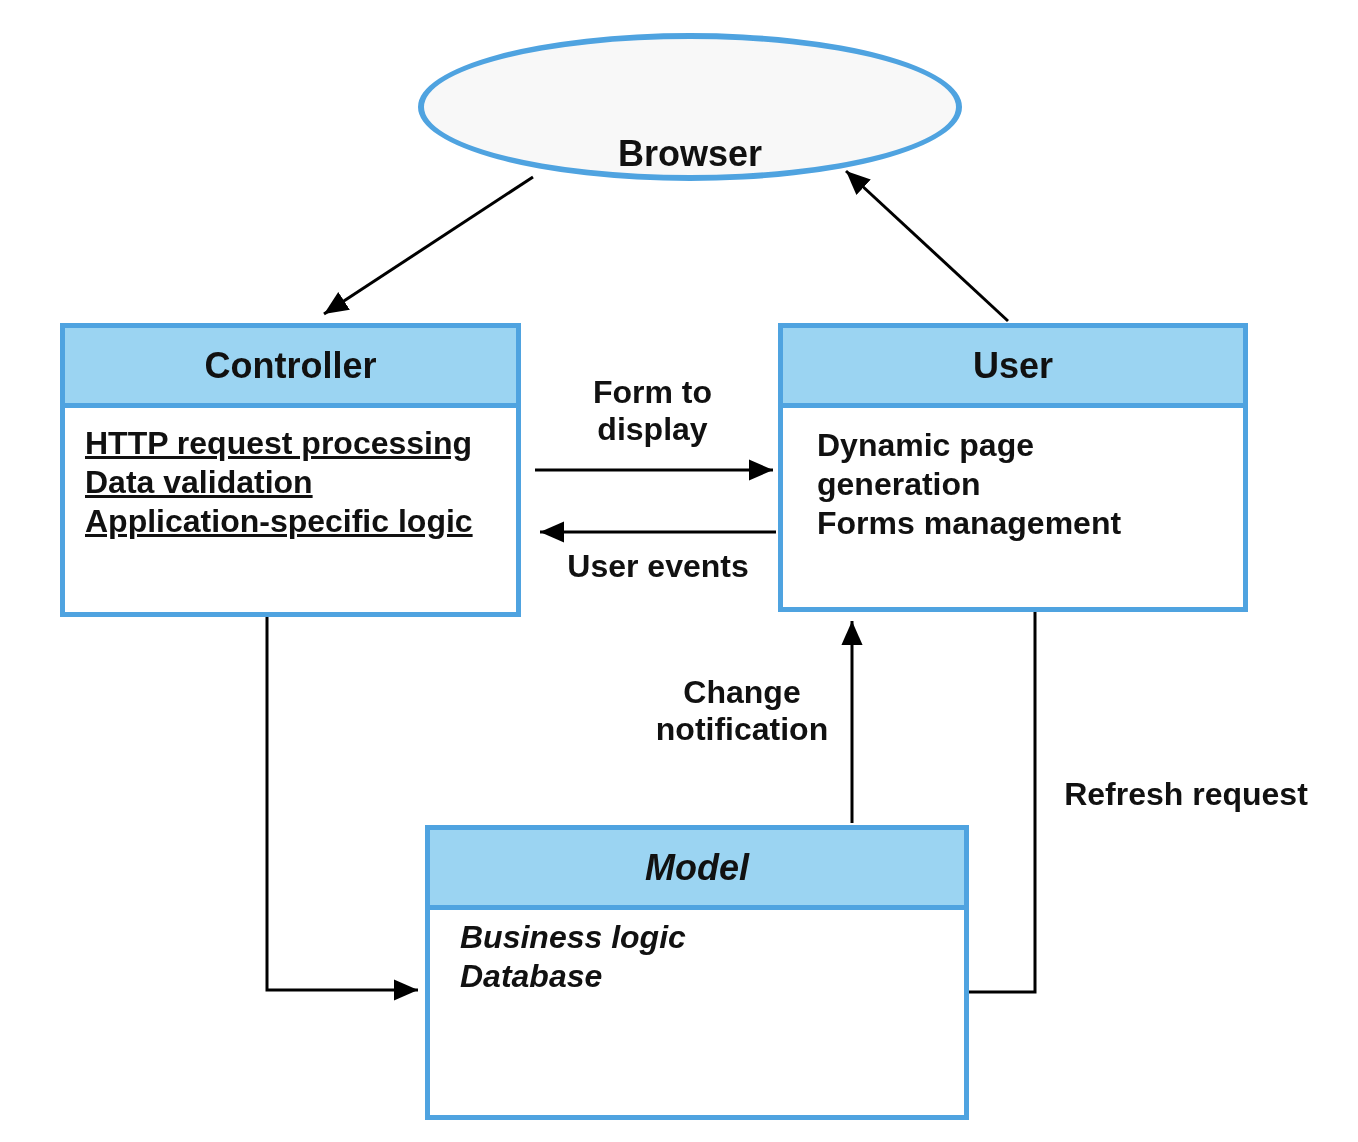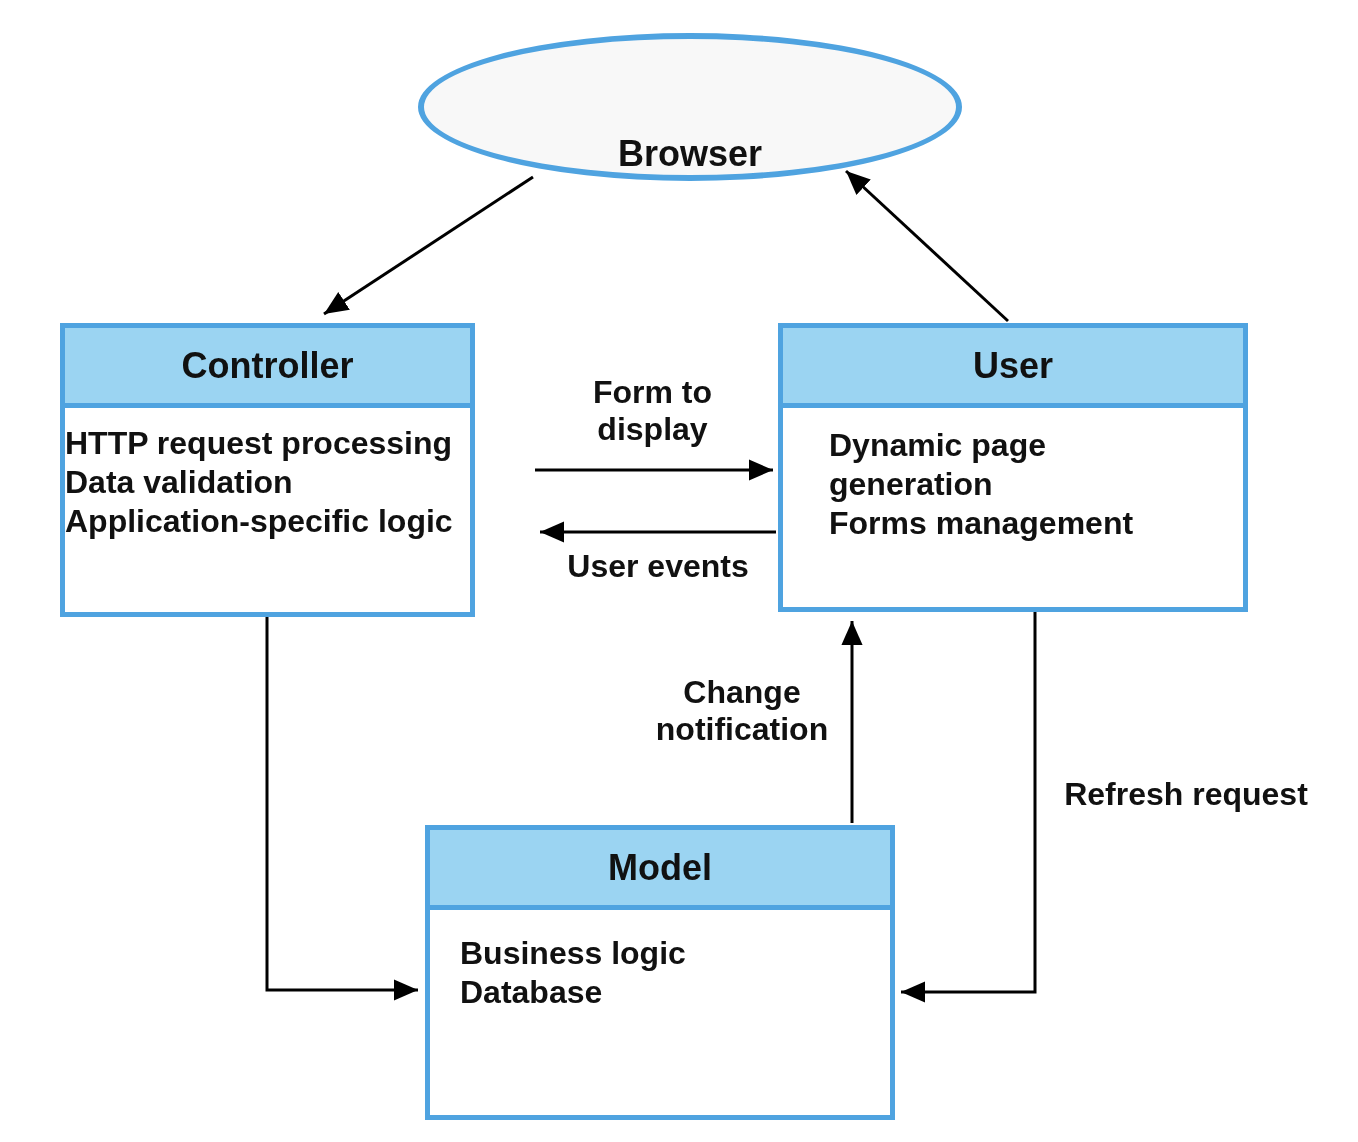"Controller" div.box { width: 415px -> 461px }
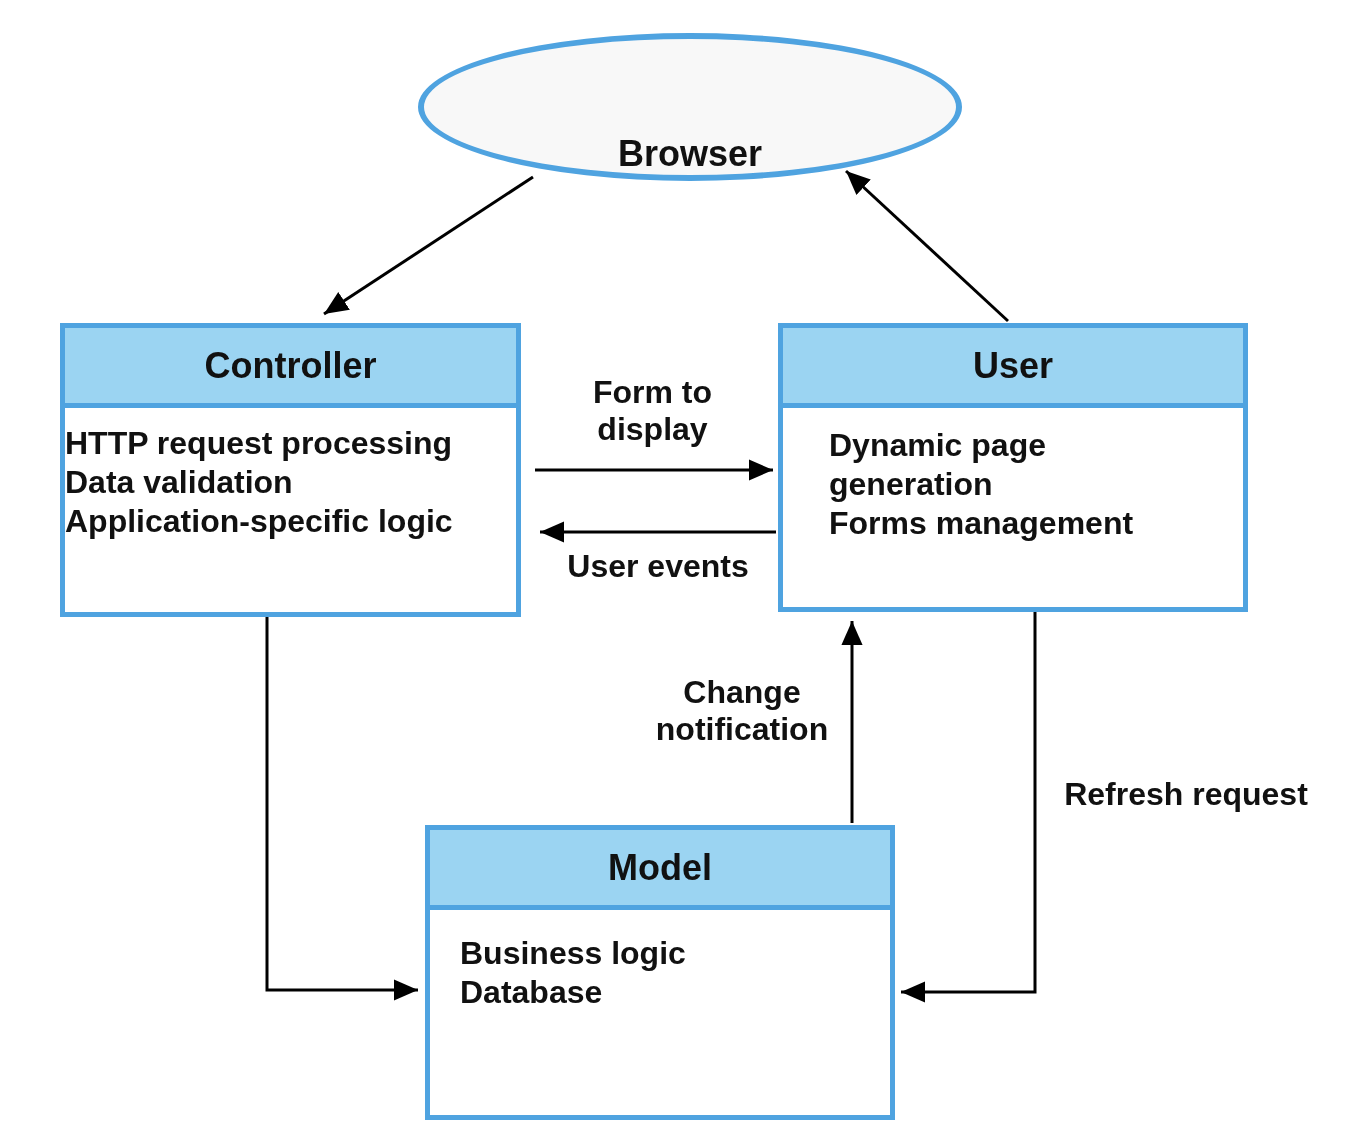"HTTP request processing" #controller .box-body { padding: 16px 10px 0 0 -> 16px 10px 0 20px; text-decoration: none -> underline }
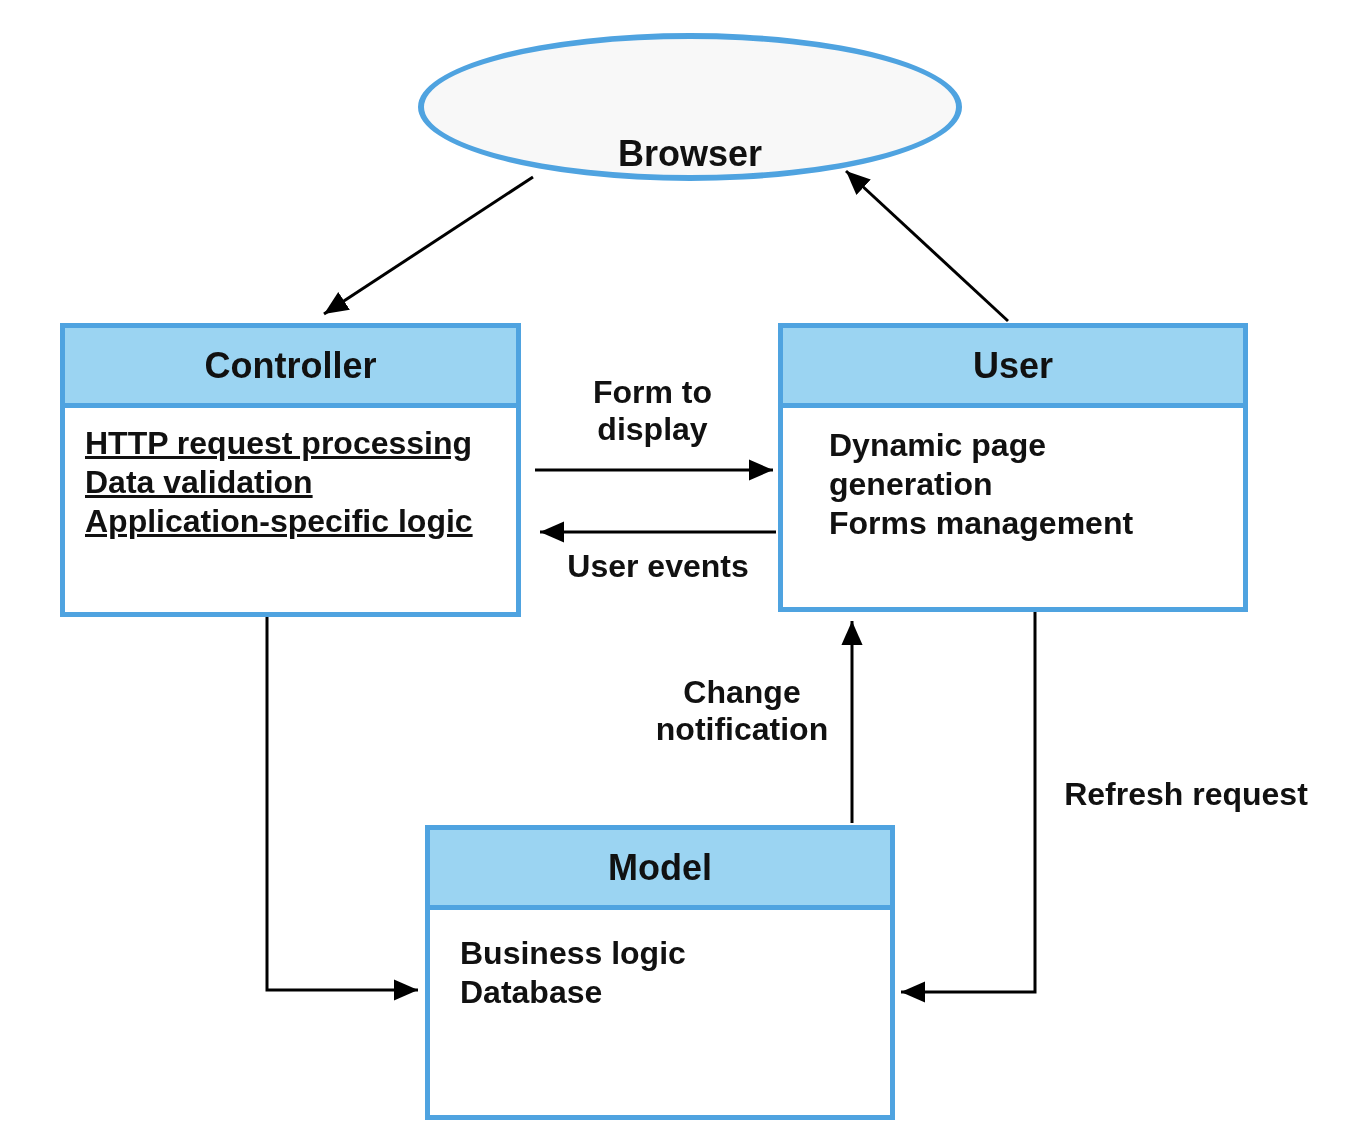"Dynamic page generation" #view .box-body { margin-left: 12px -> none }
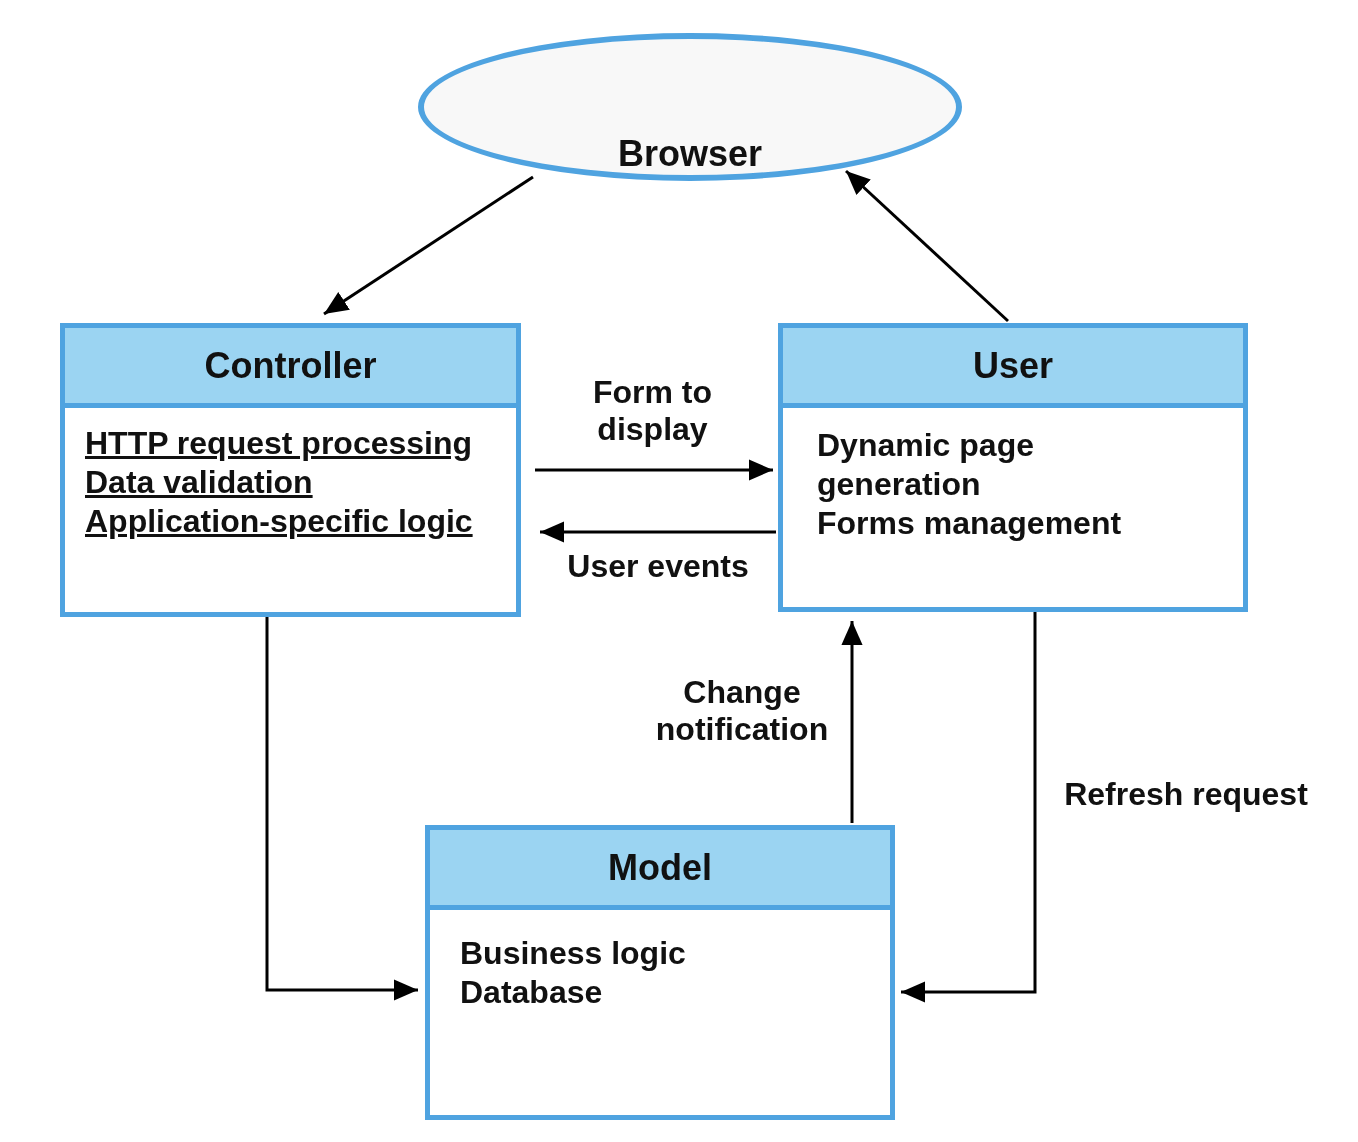"Model" div.box { font-style: none -> italic; width: 470px -> 544px }
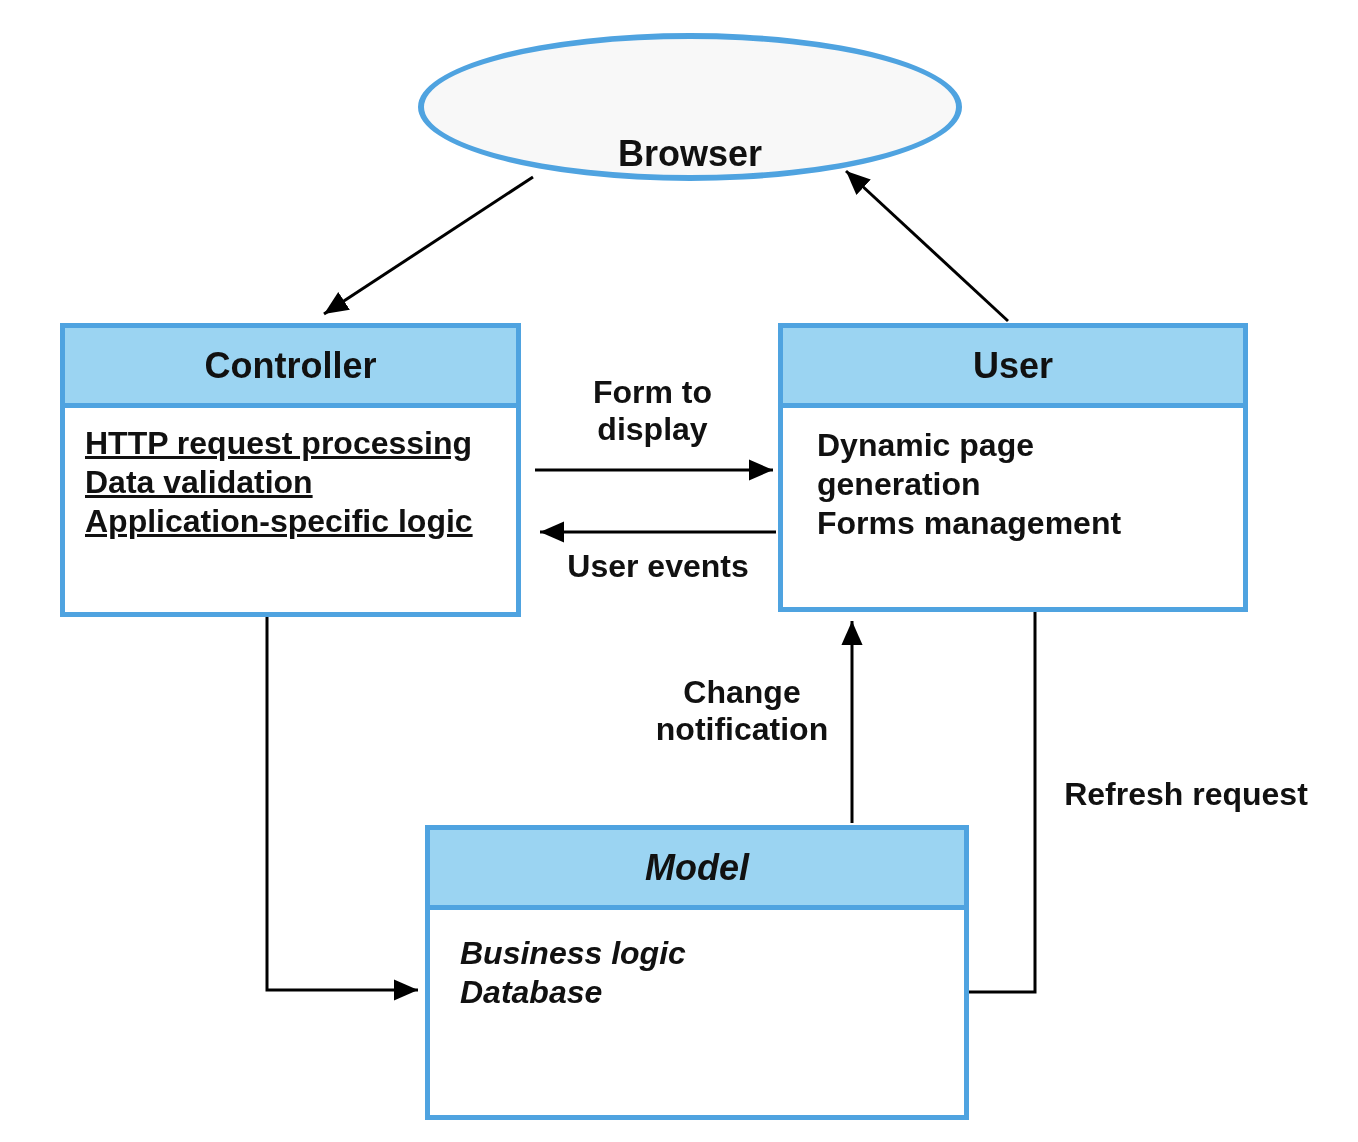"Business logic" #model .box-body { padding: 24px 40px 0 30px -> 8px 40px 0 30px }
